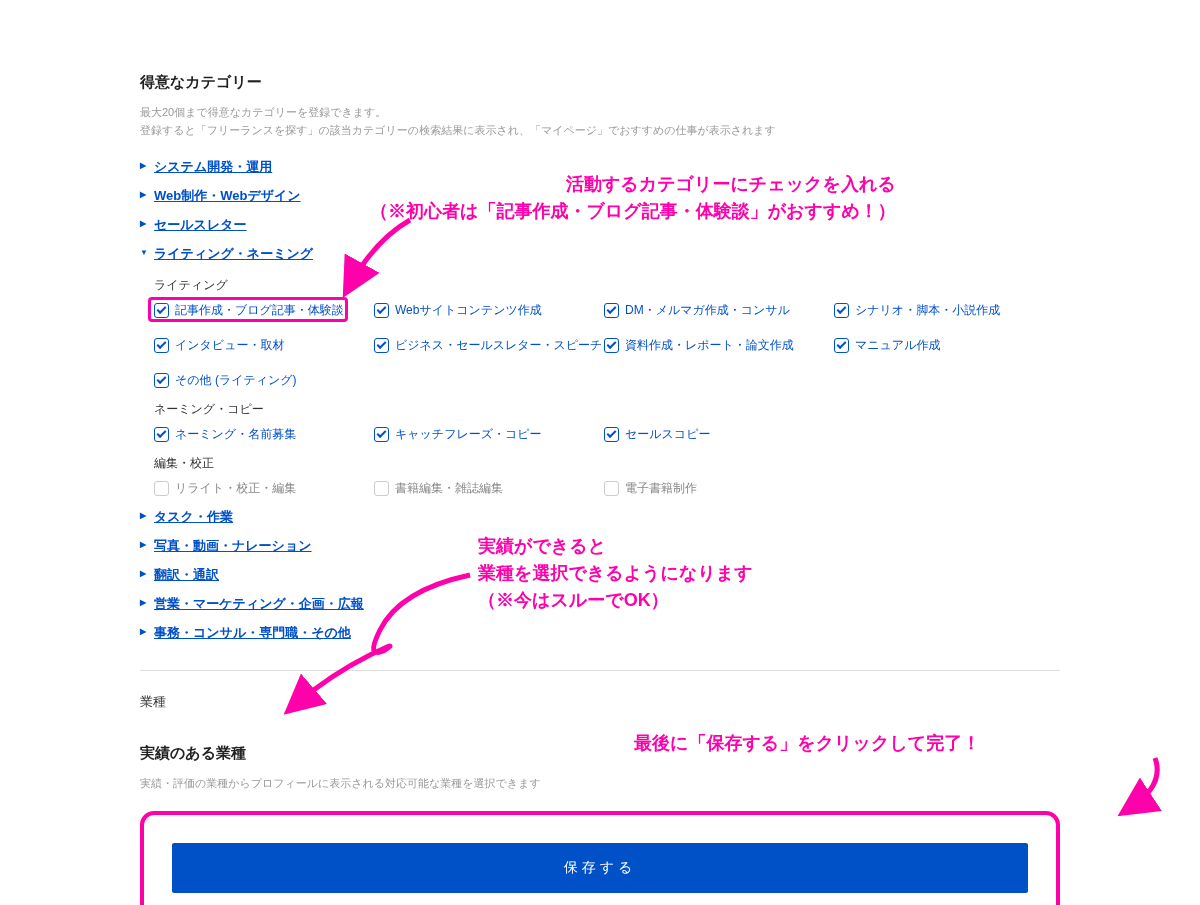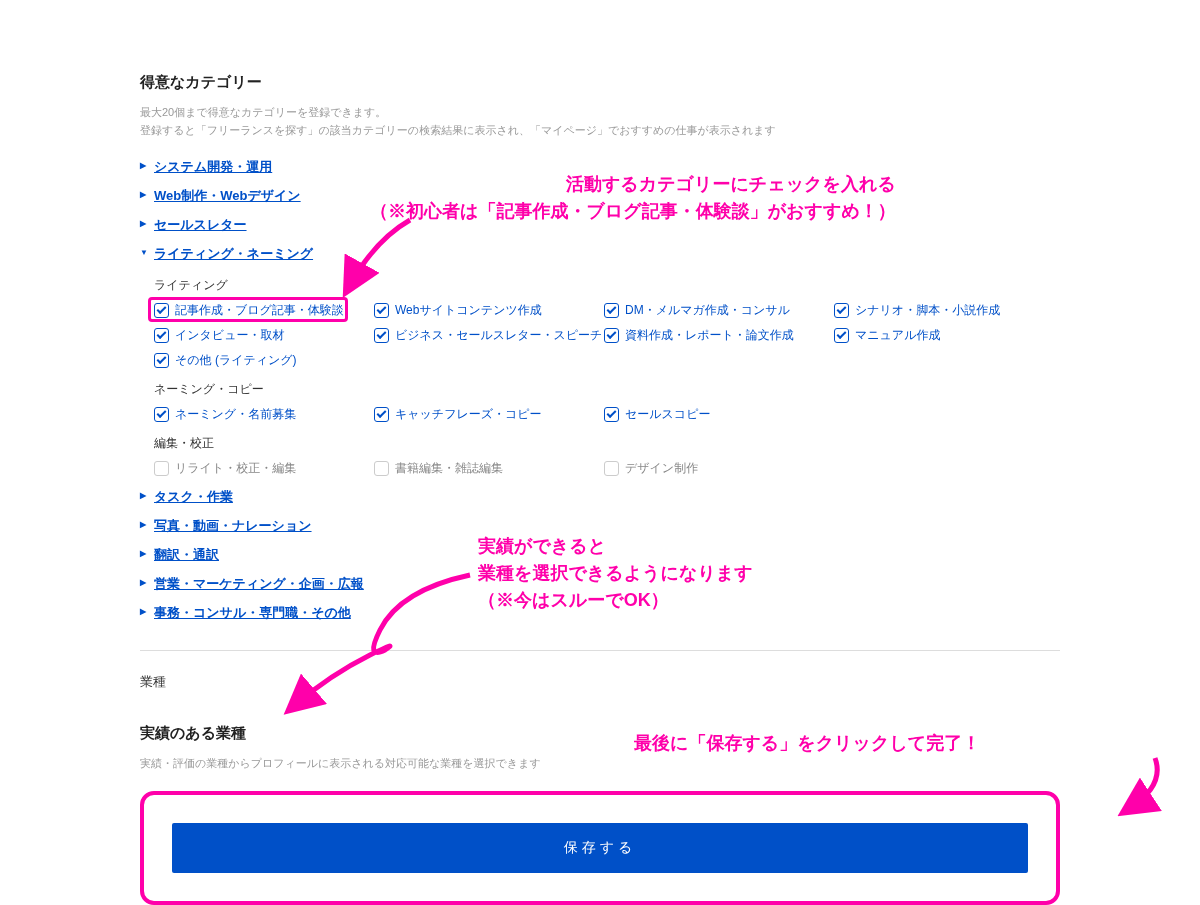"記事作成・ブログ記事・体験談" .check-grid { row-gap: 8px -> 18px }
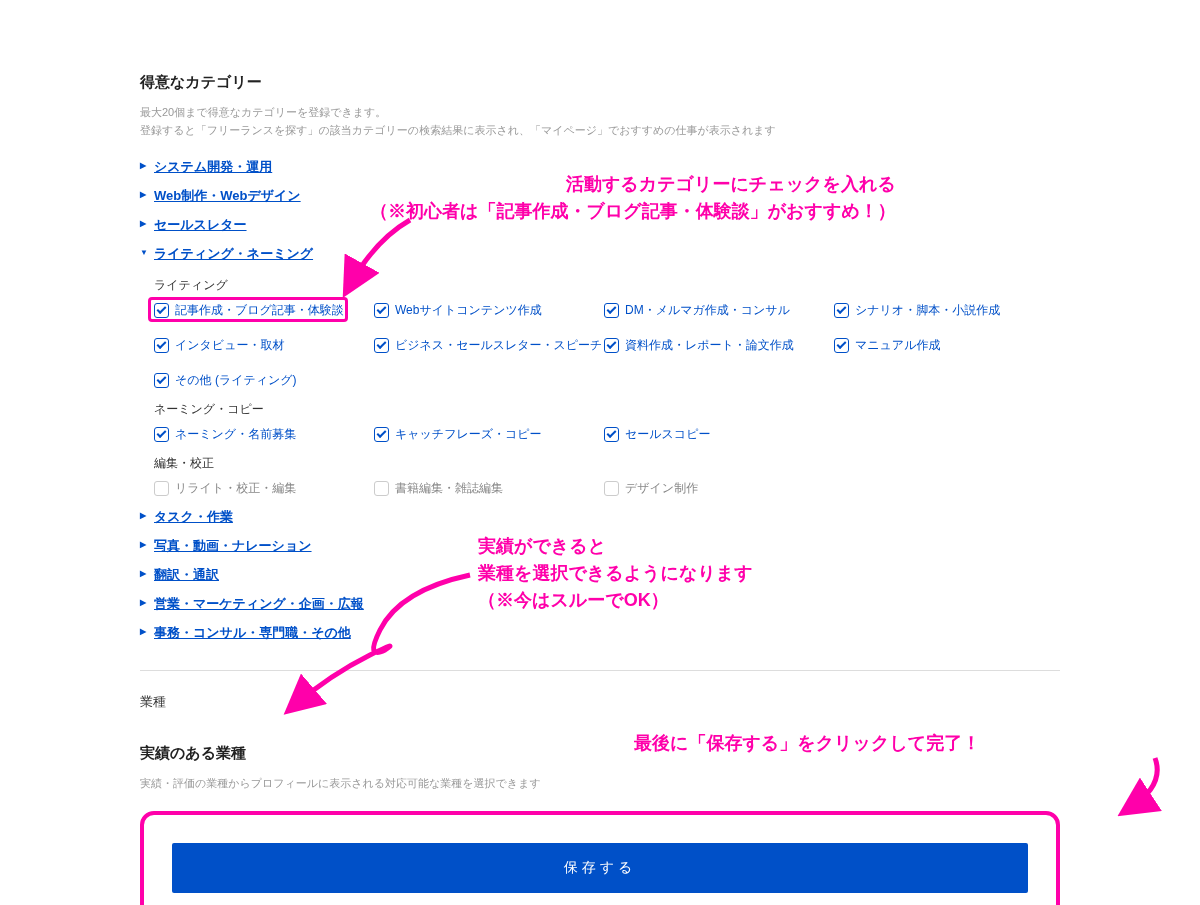"デザイン制作" span { text: デザイン -> 電子書籍 }
